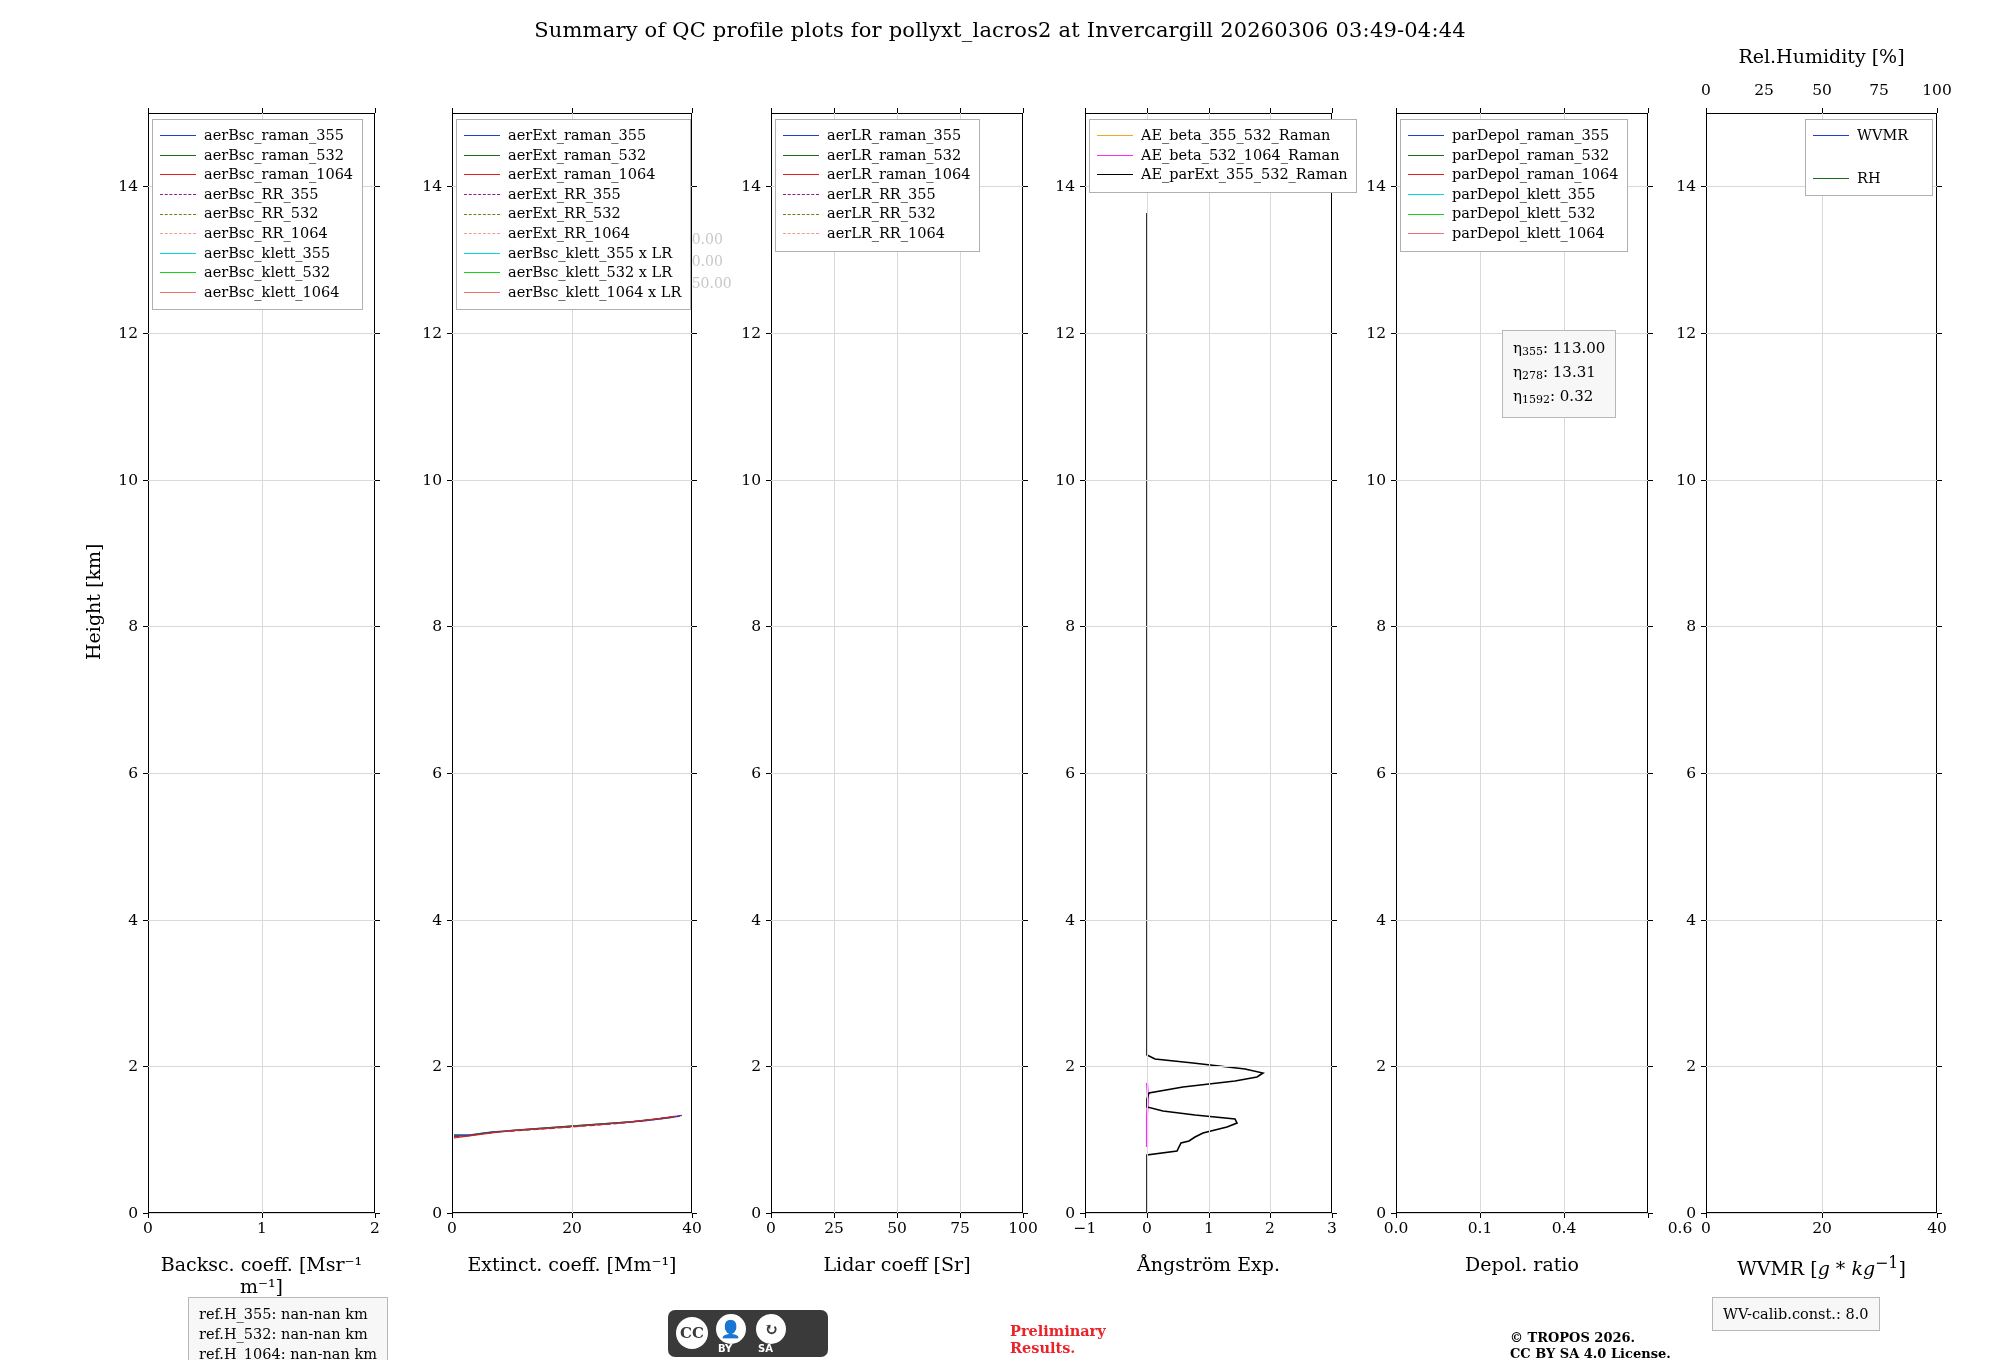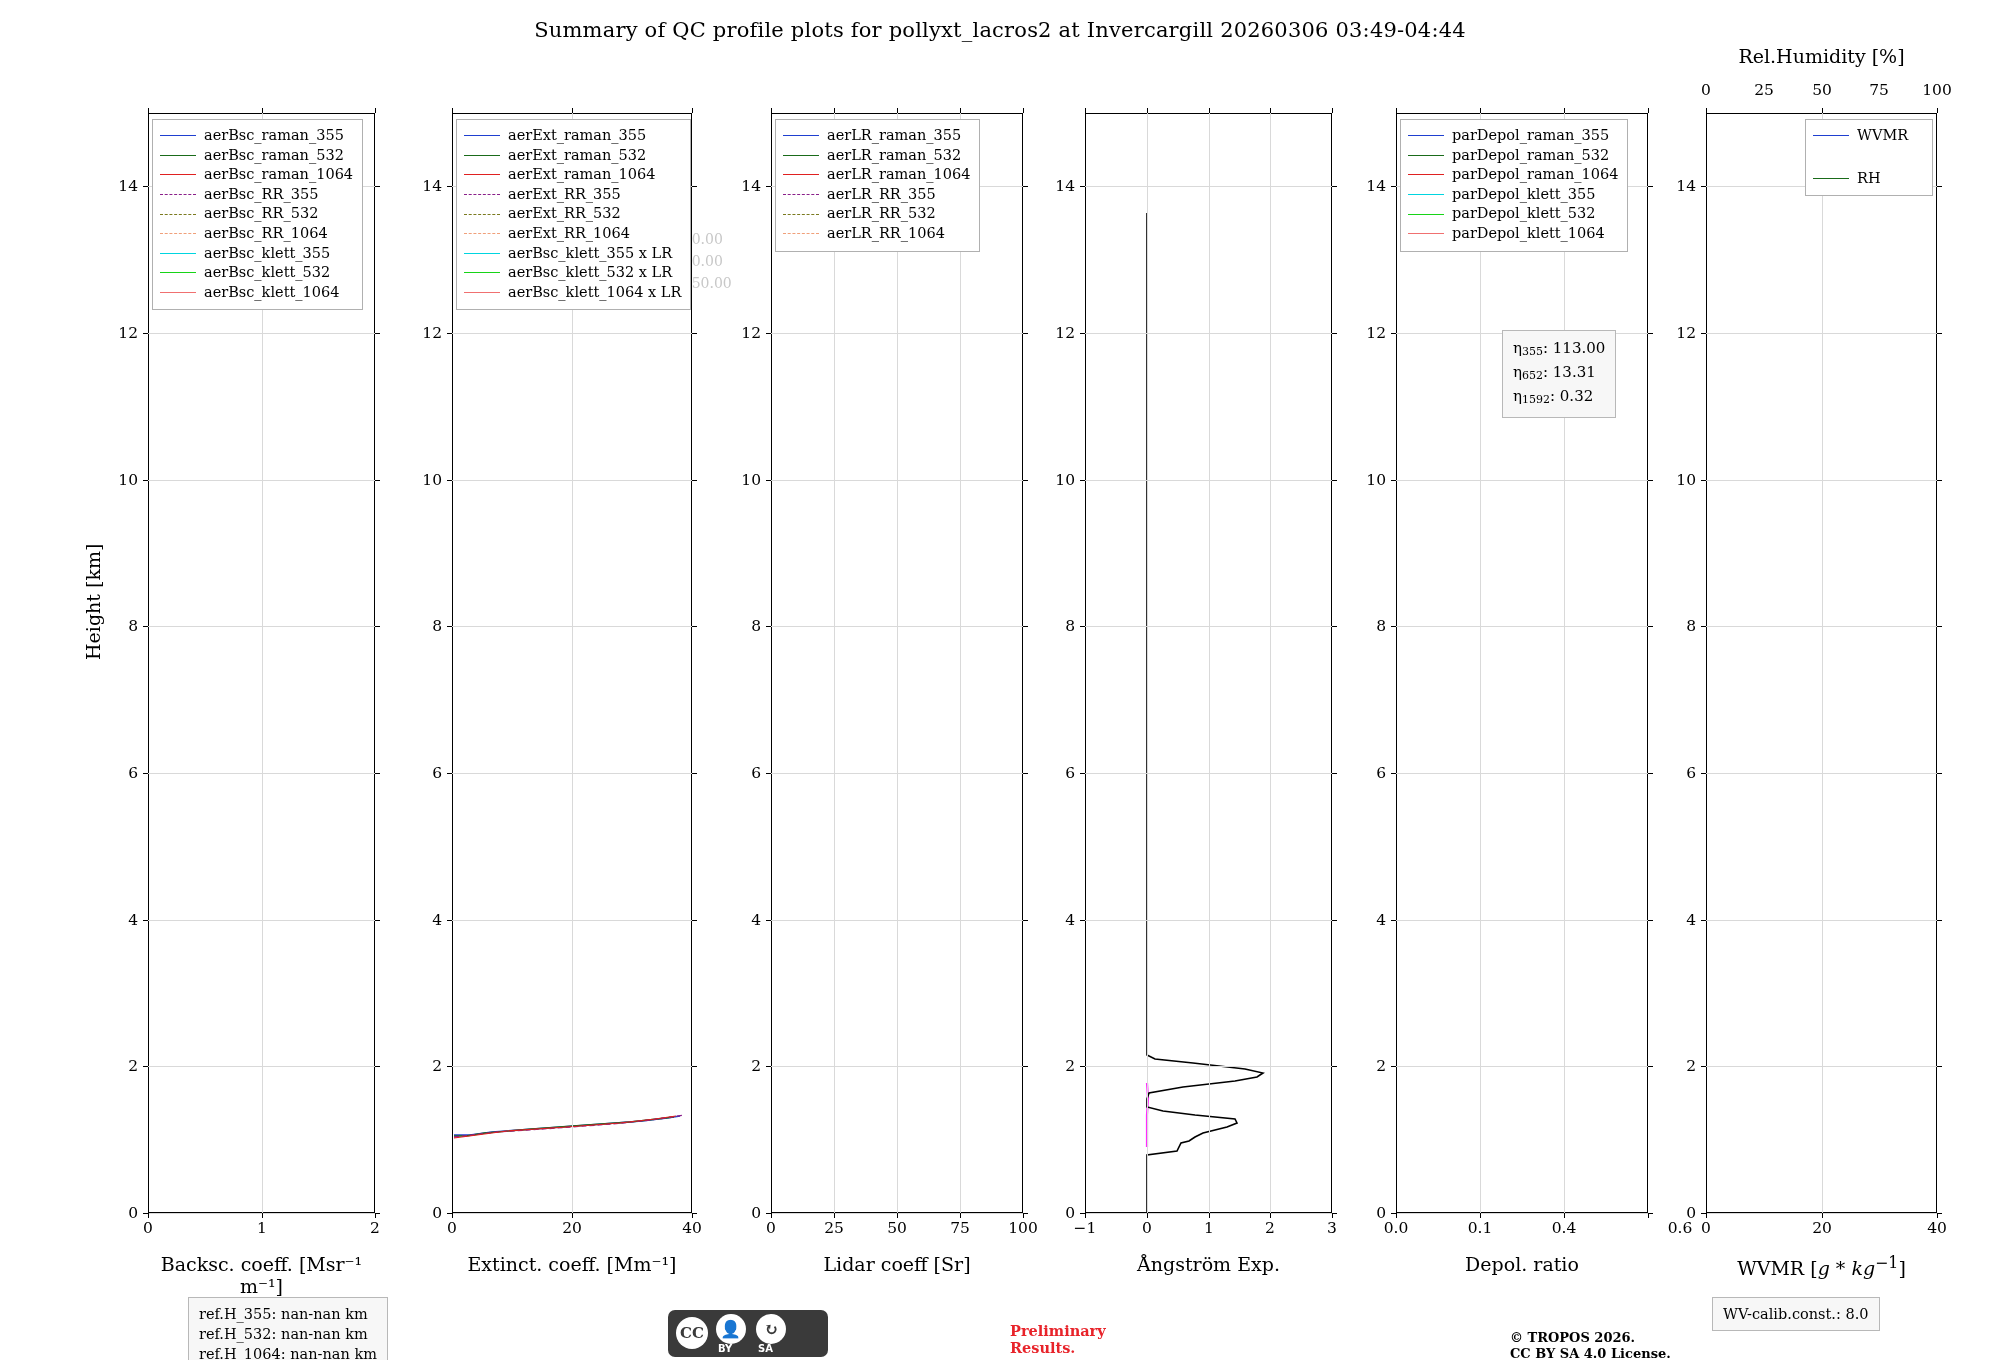"AE_beta_355_532_Raman" div.legend { html: none -> <div> <div> <span></span> <span>AE_beta_355_532_Raman</span> </div> <div> <span></span> <span>AE_beta_532_1064_Raman</span> </div> <div> <span></span> <span>AE_parExt_355_532_Raman</span> </div> </div> }
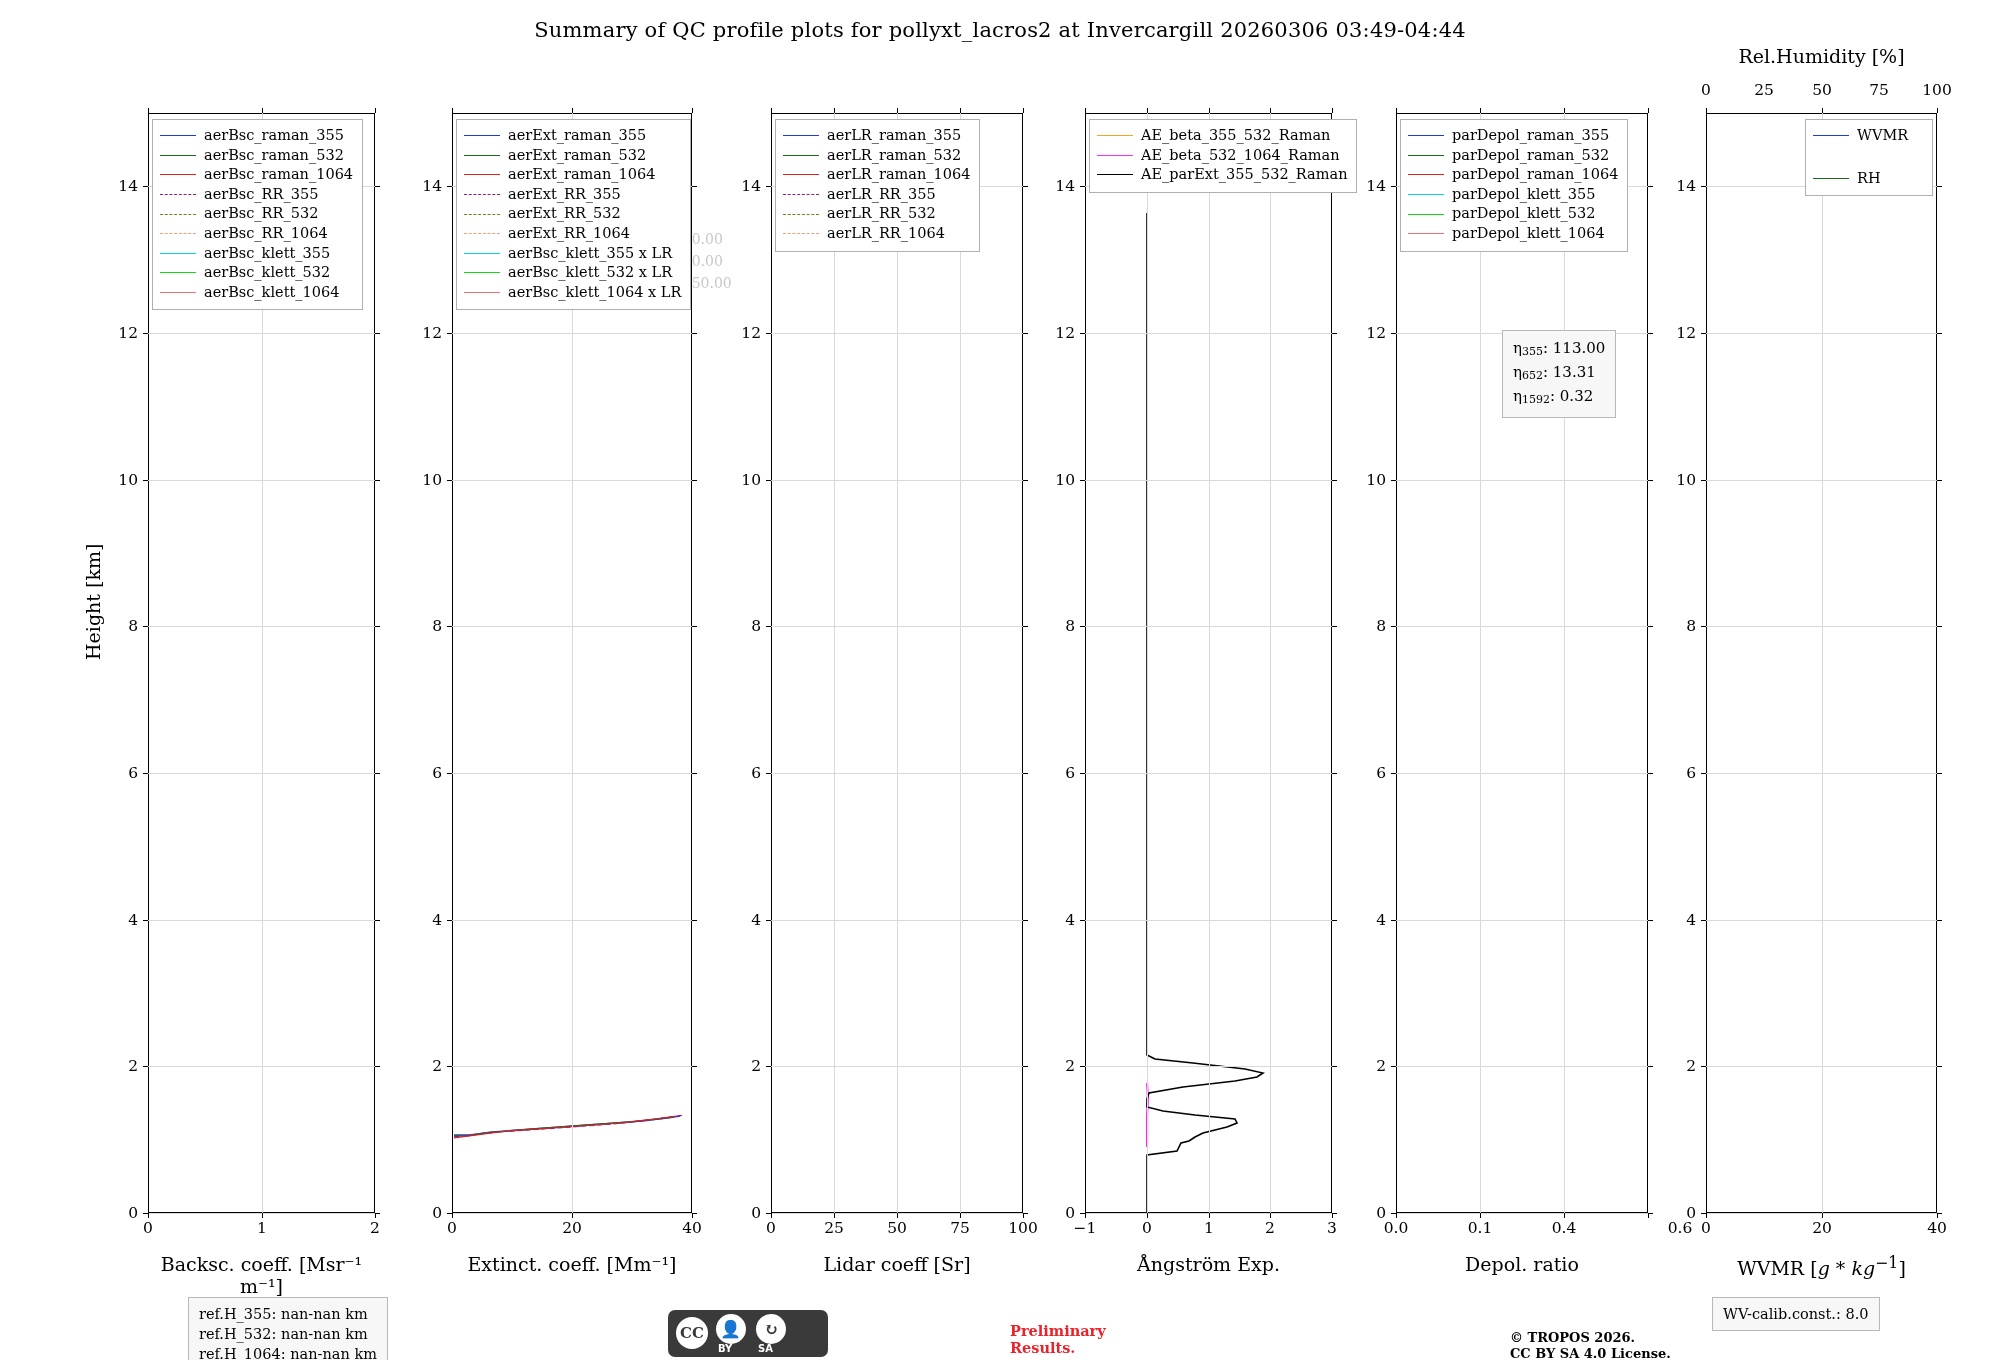"652" span.sub { text: 652 -> 278 }
